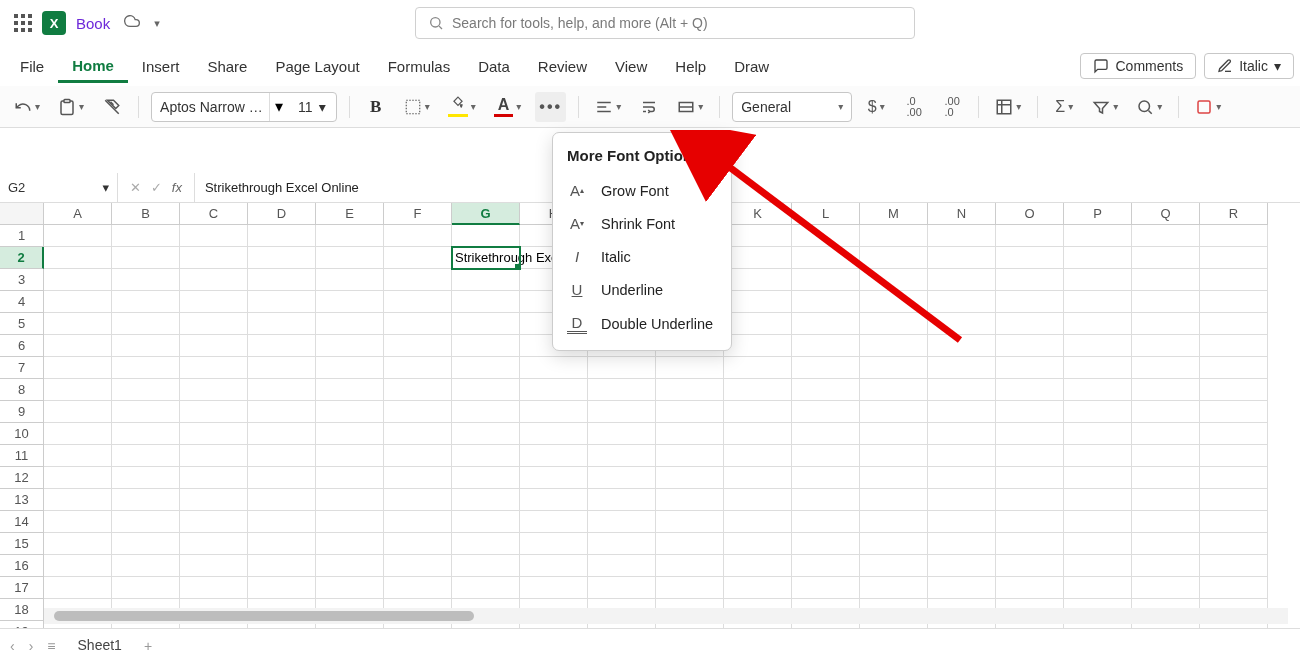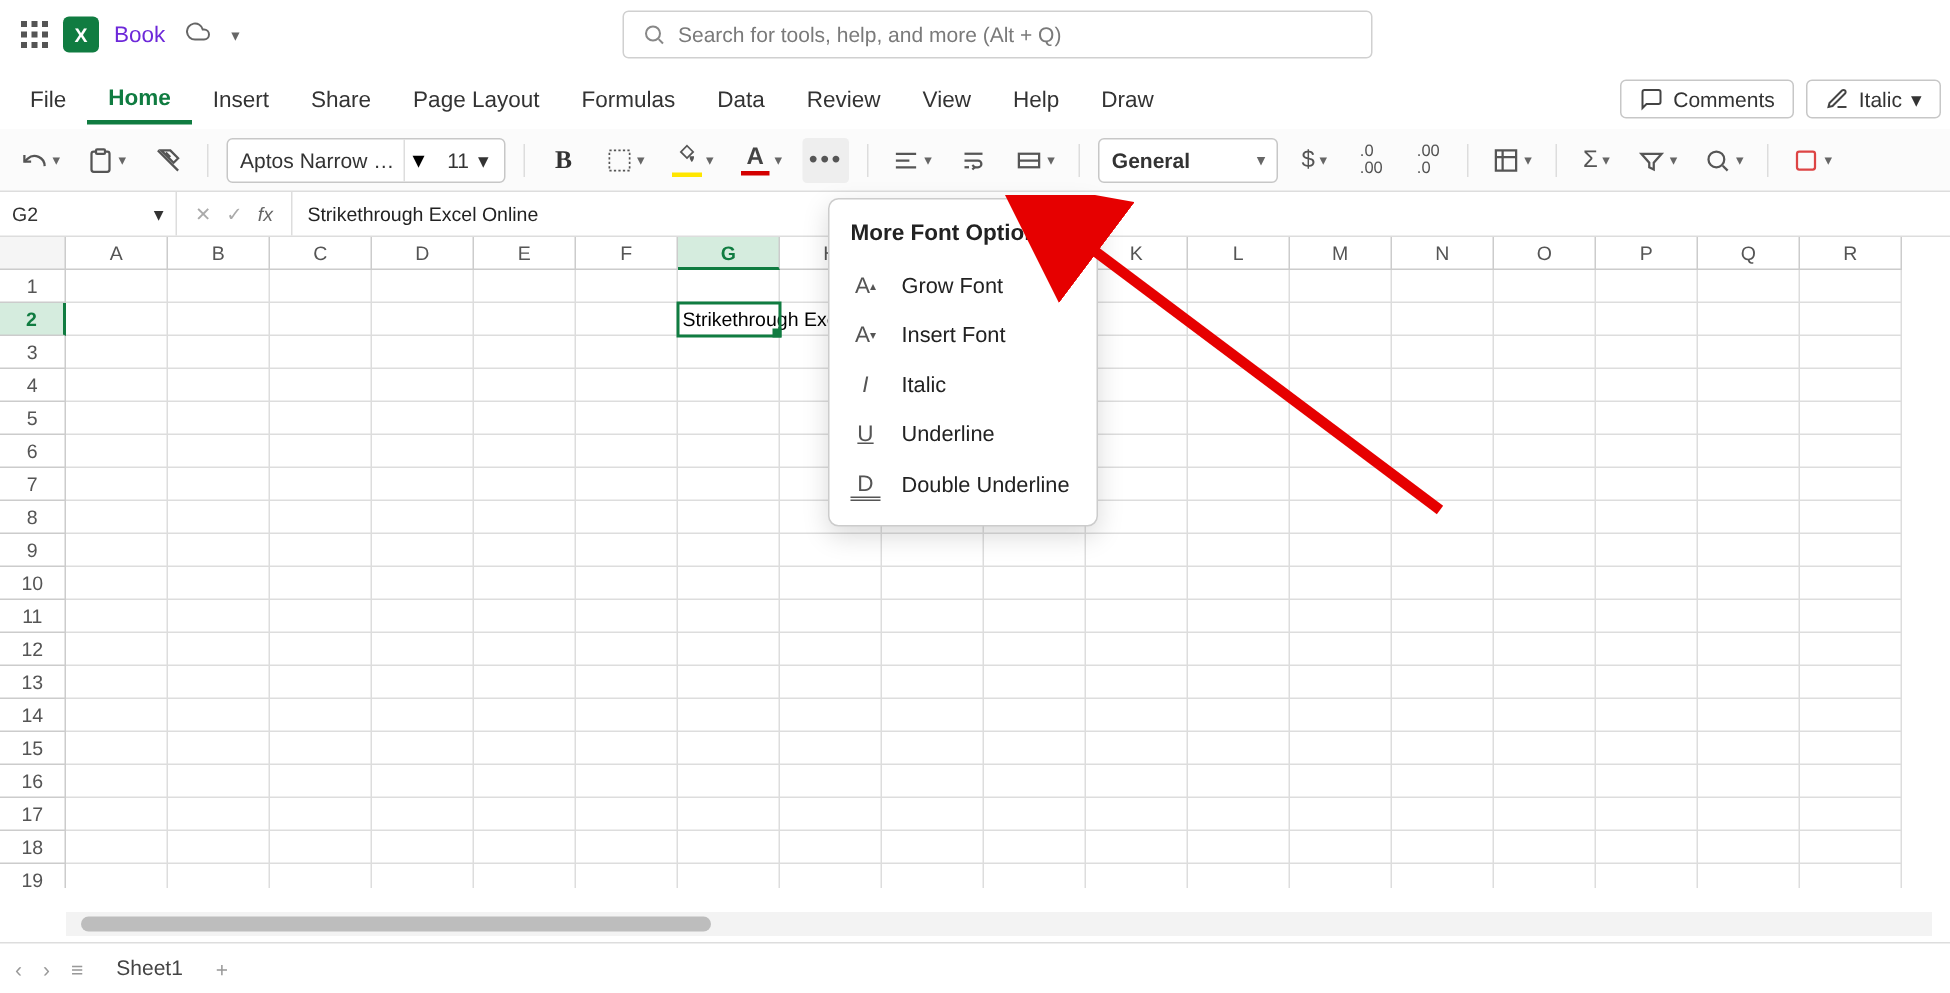"General" .tool.group { font-weight: bold -> none }
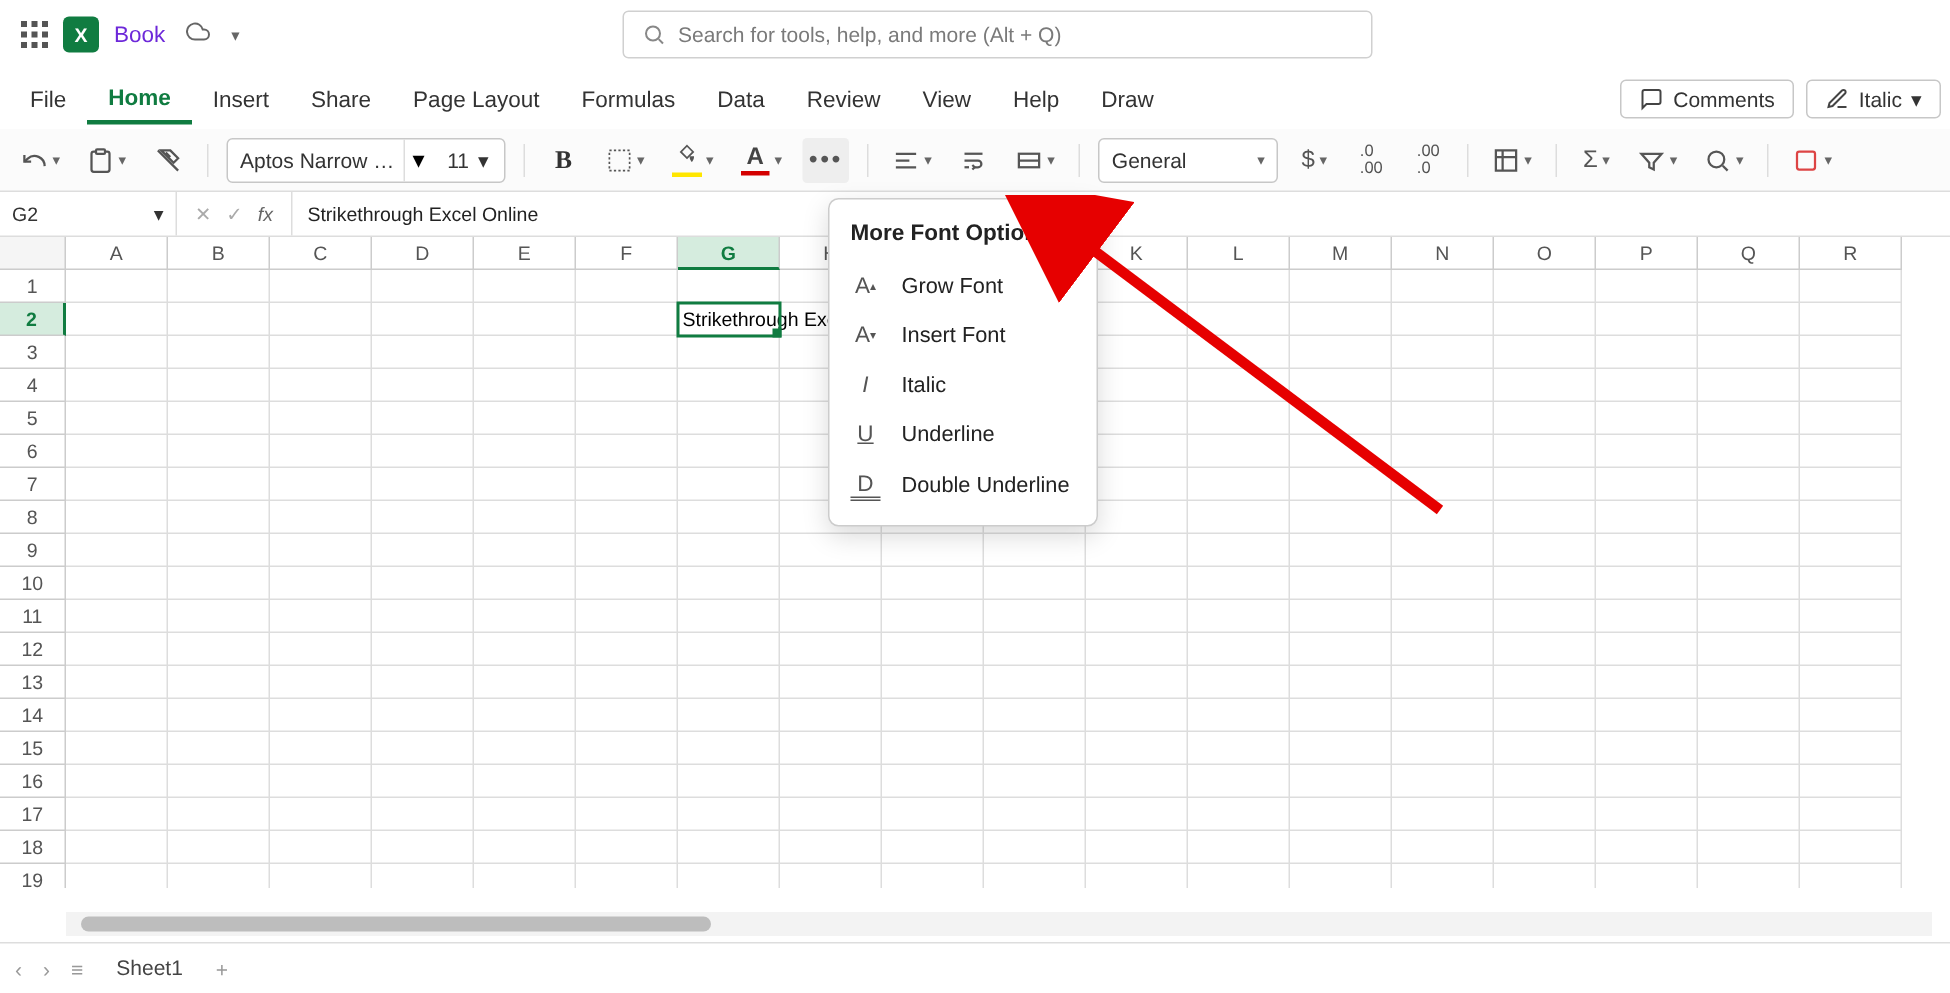"G2" .formula-bar { margin-top: none -> 45px }
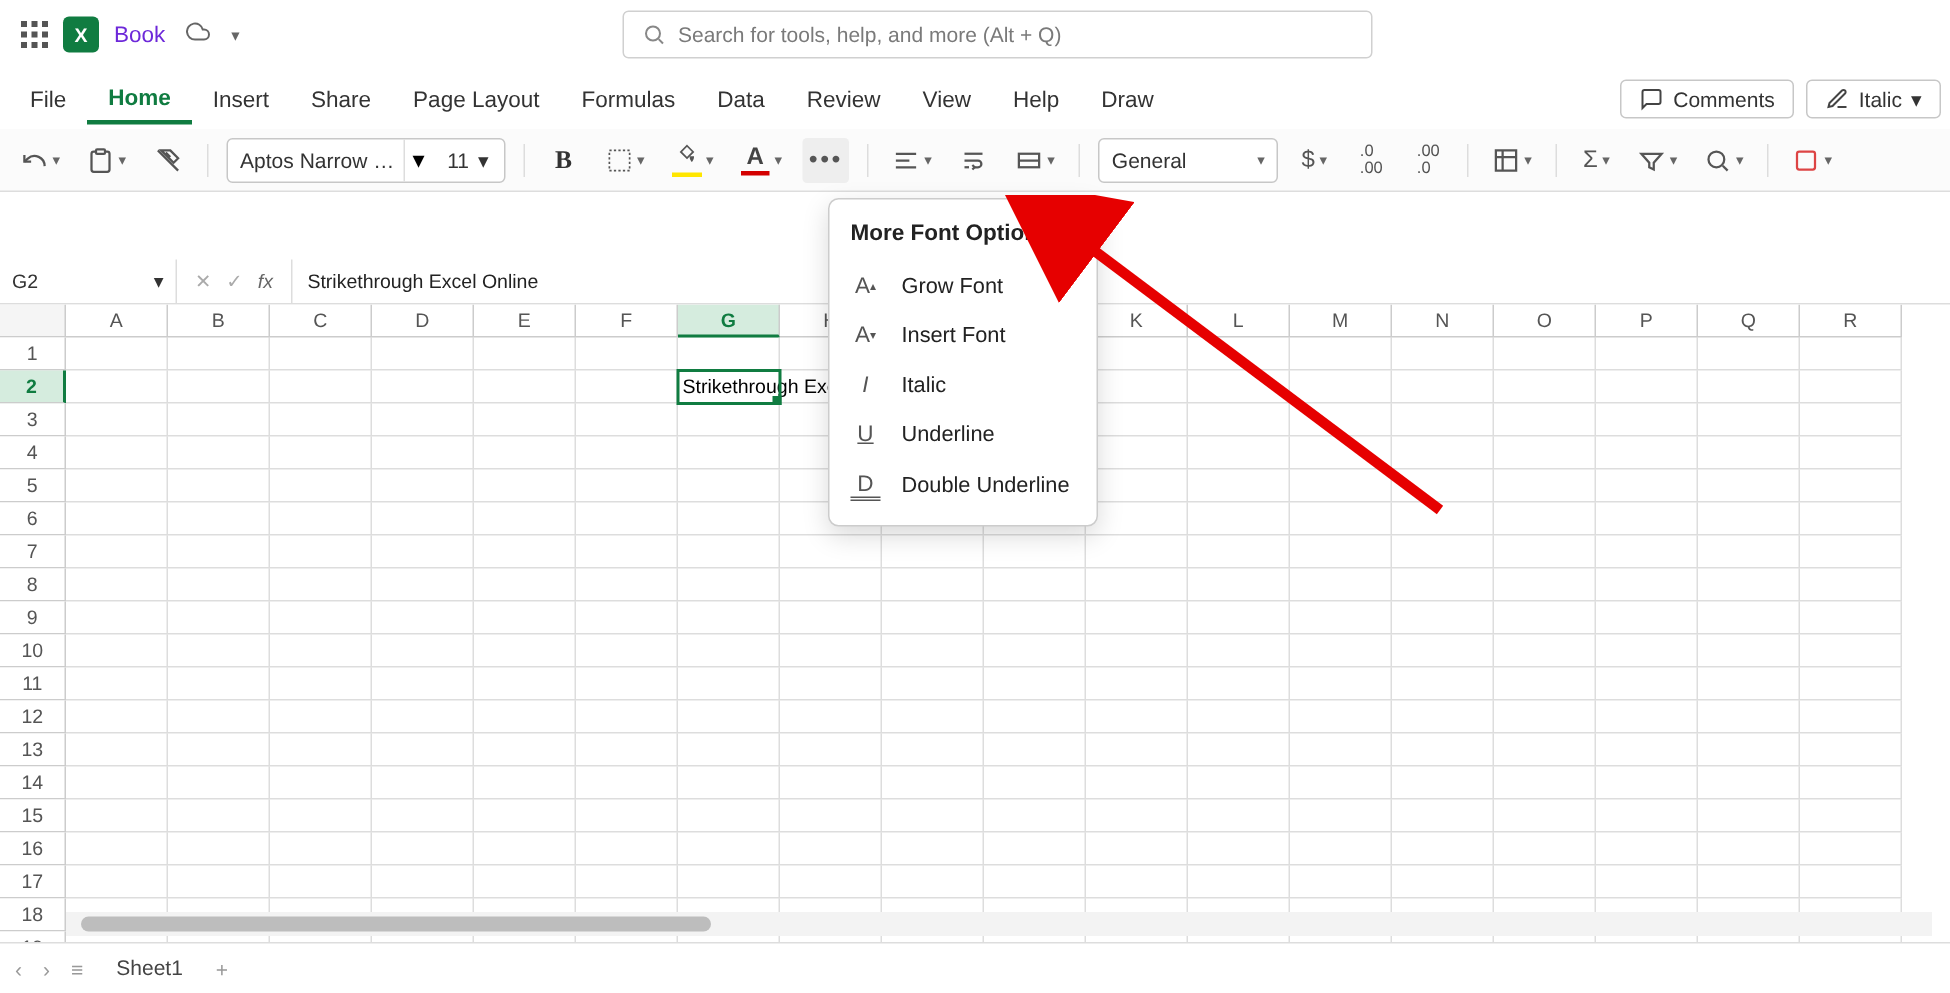"Insert Font" span { text: Insert -> Shrink }
